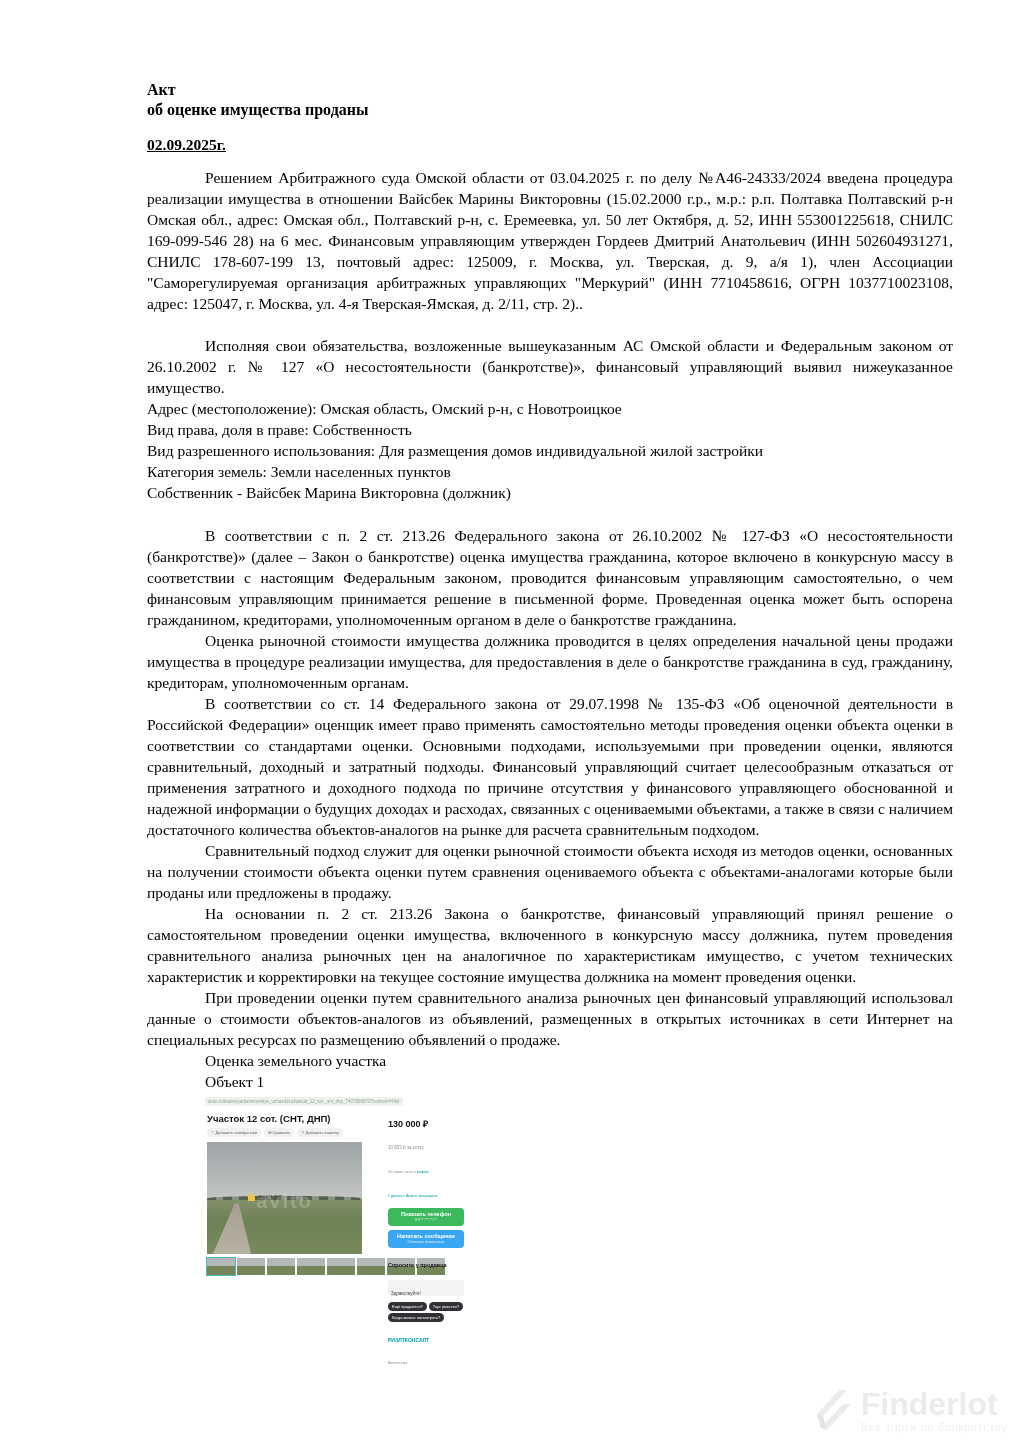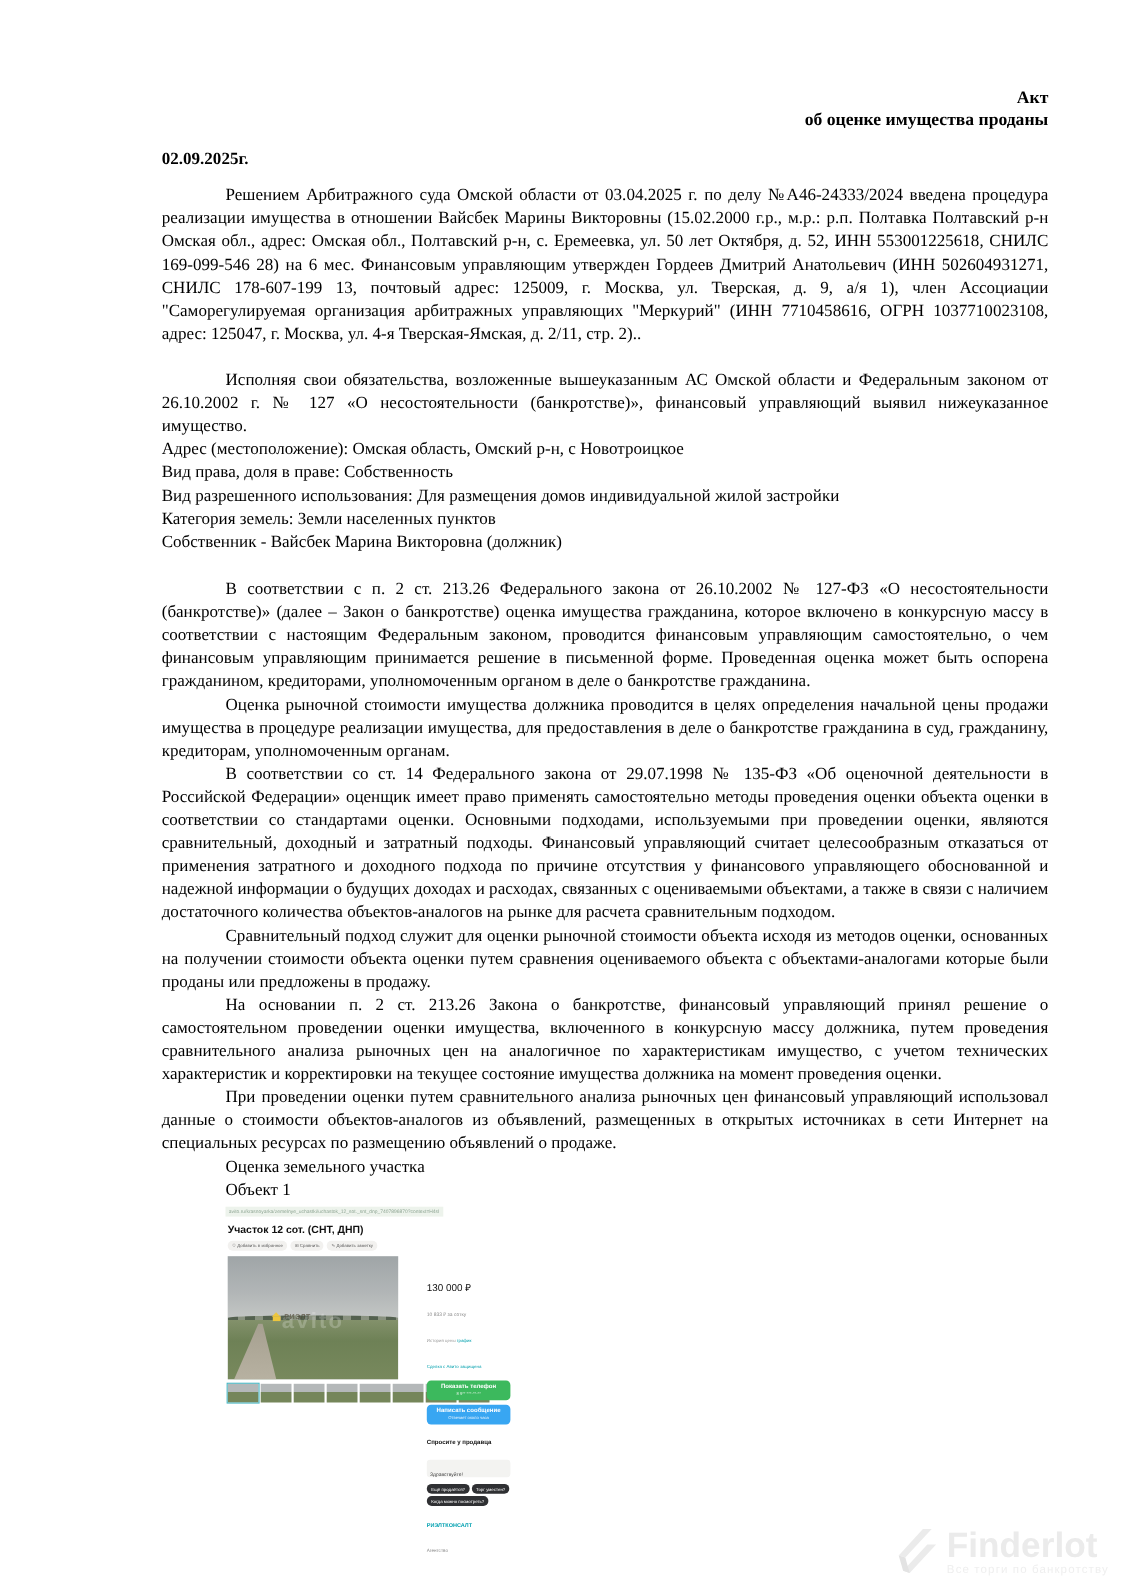"Акт" .doc-title { text-align: right -> left }
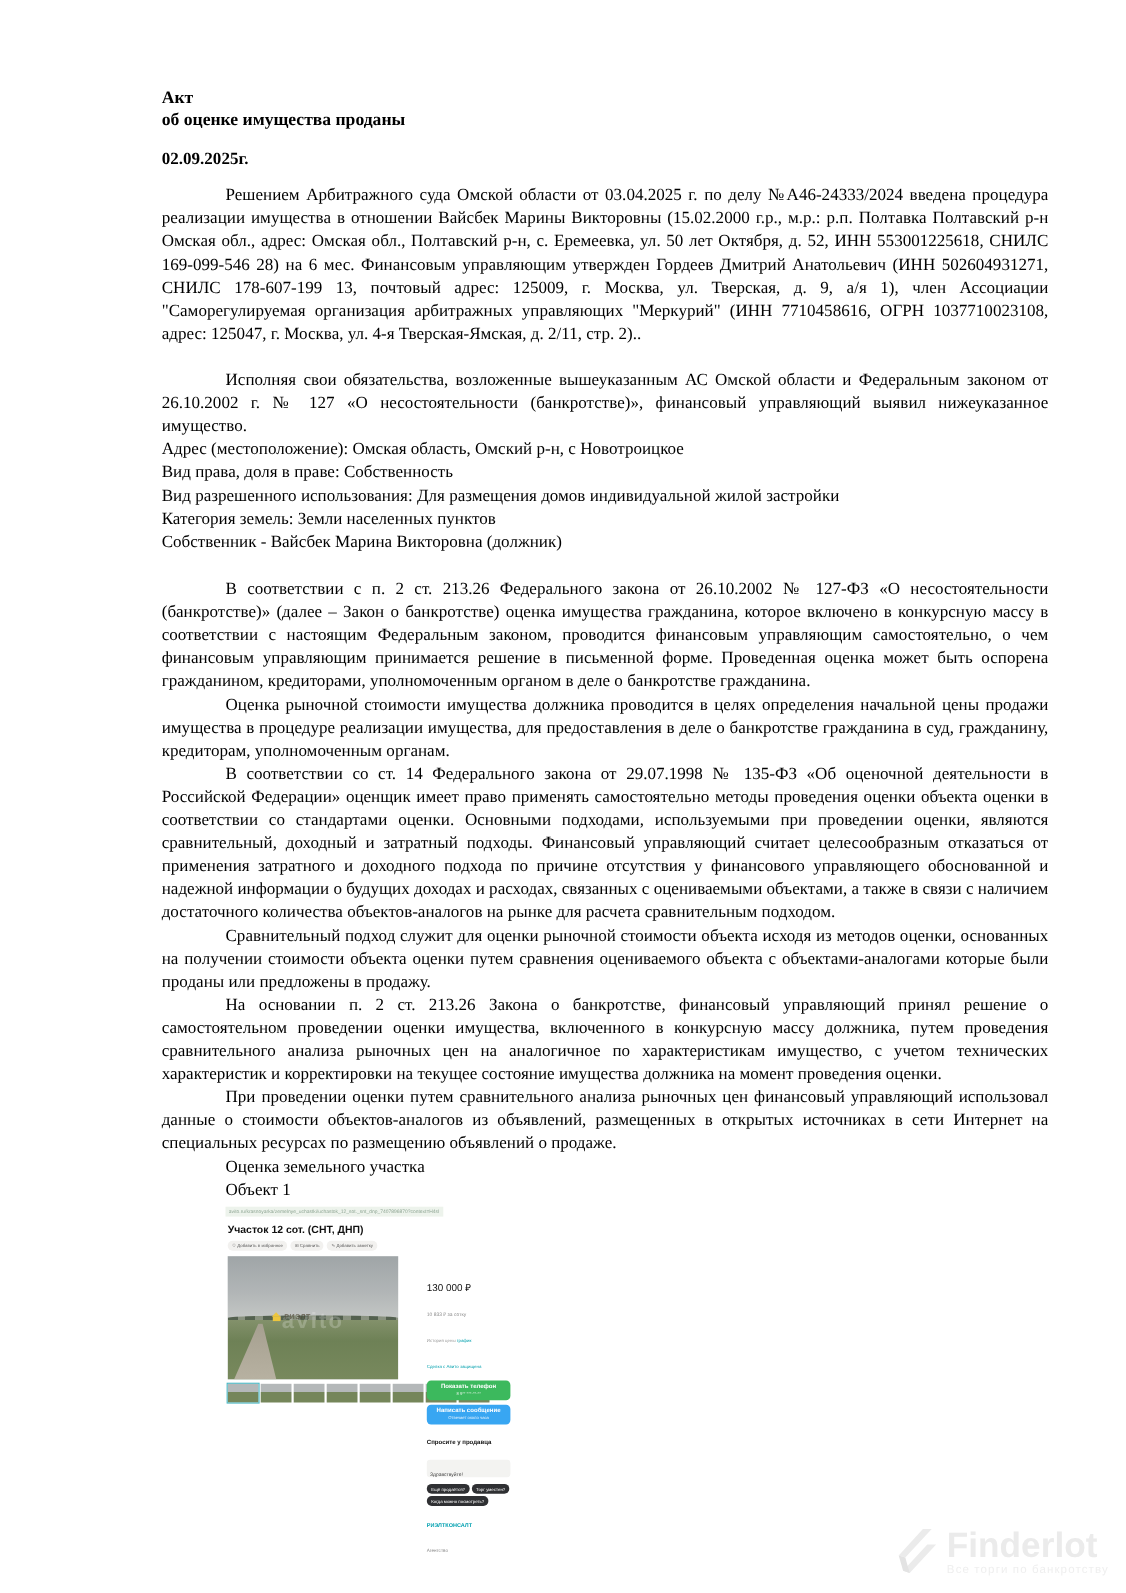"02.09.2025г." .doc-date { text-decoration: none -> underline }
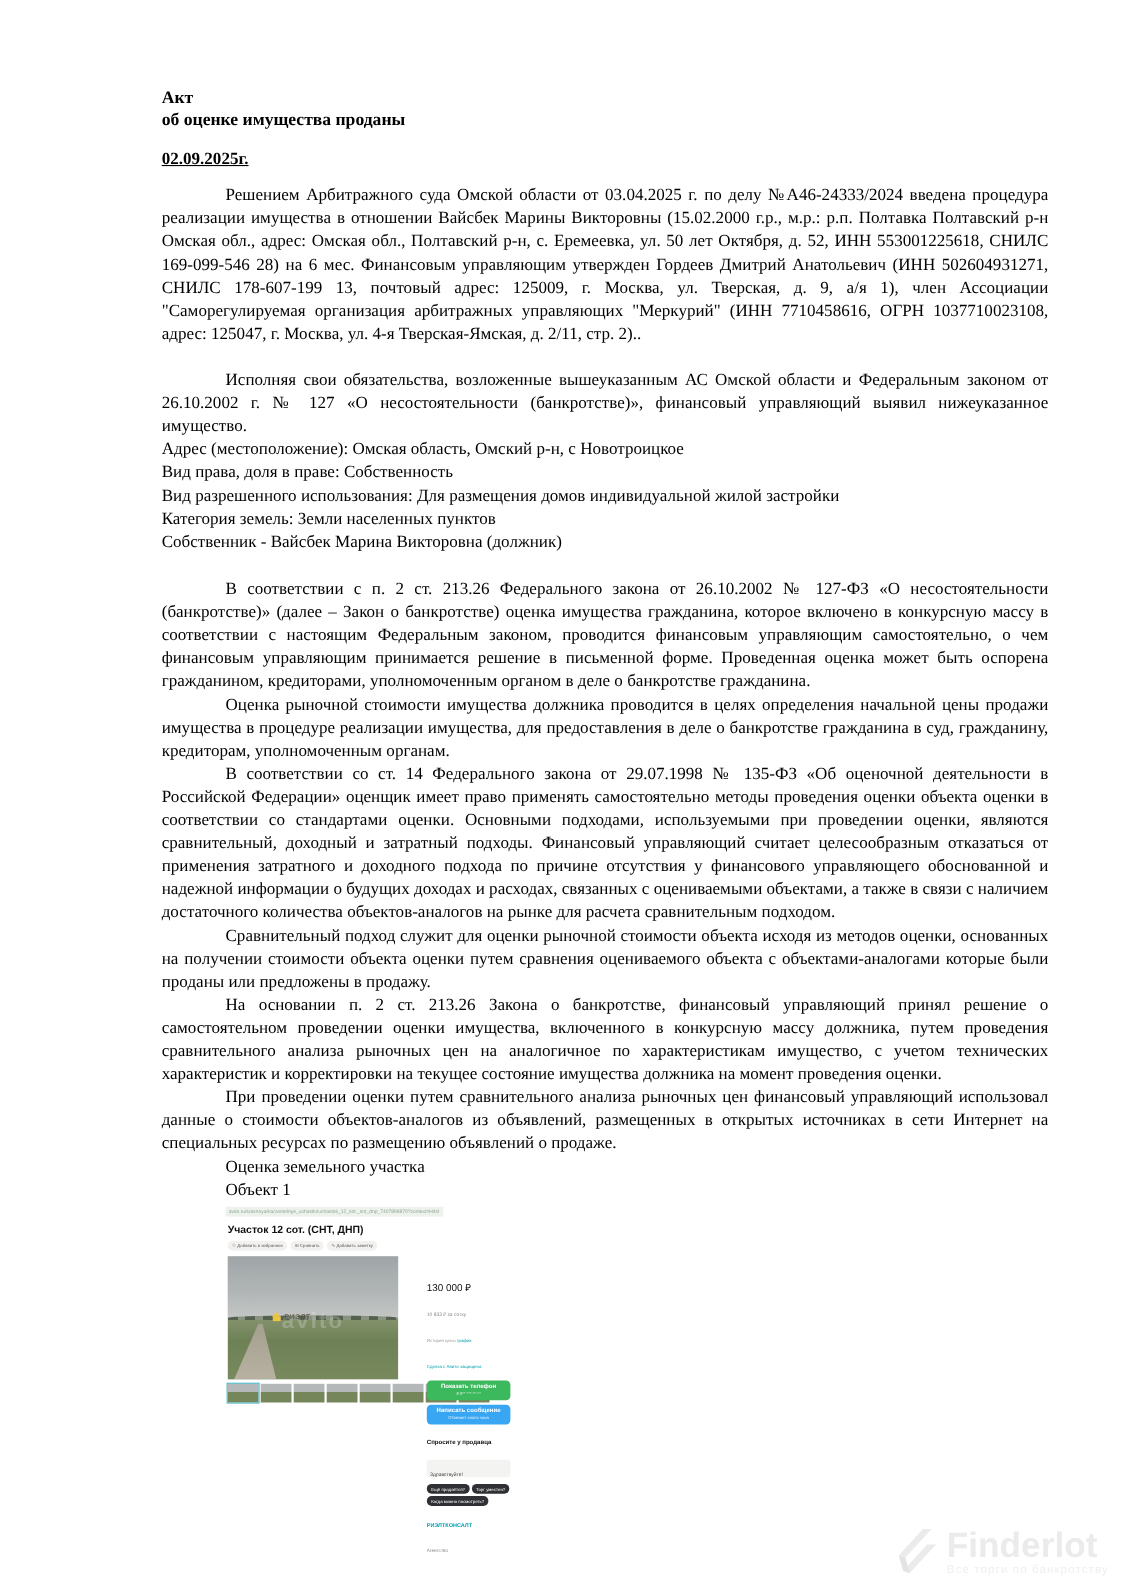"130 000 ₽" .shot-price { font-weight: normal -> bold; margin-top: 47px -> none }
